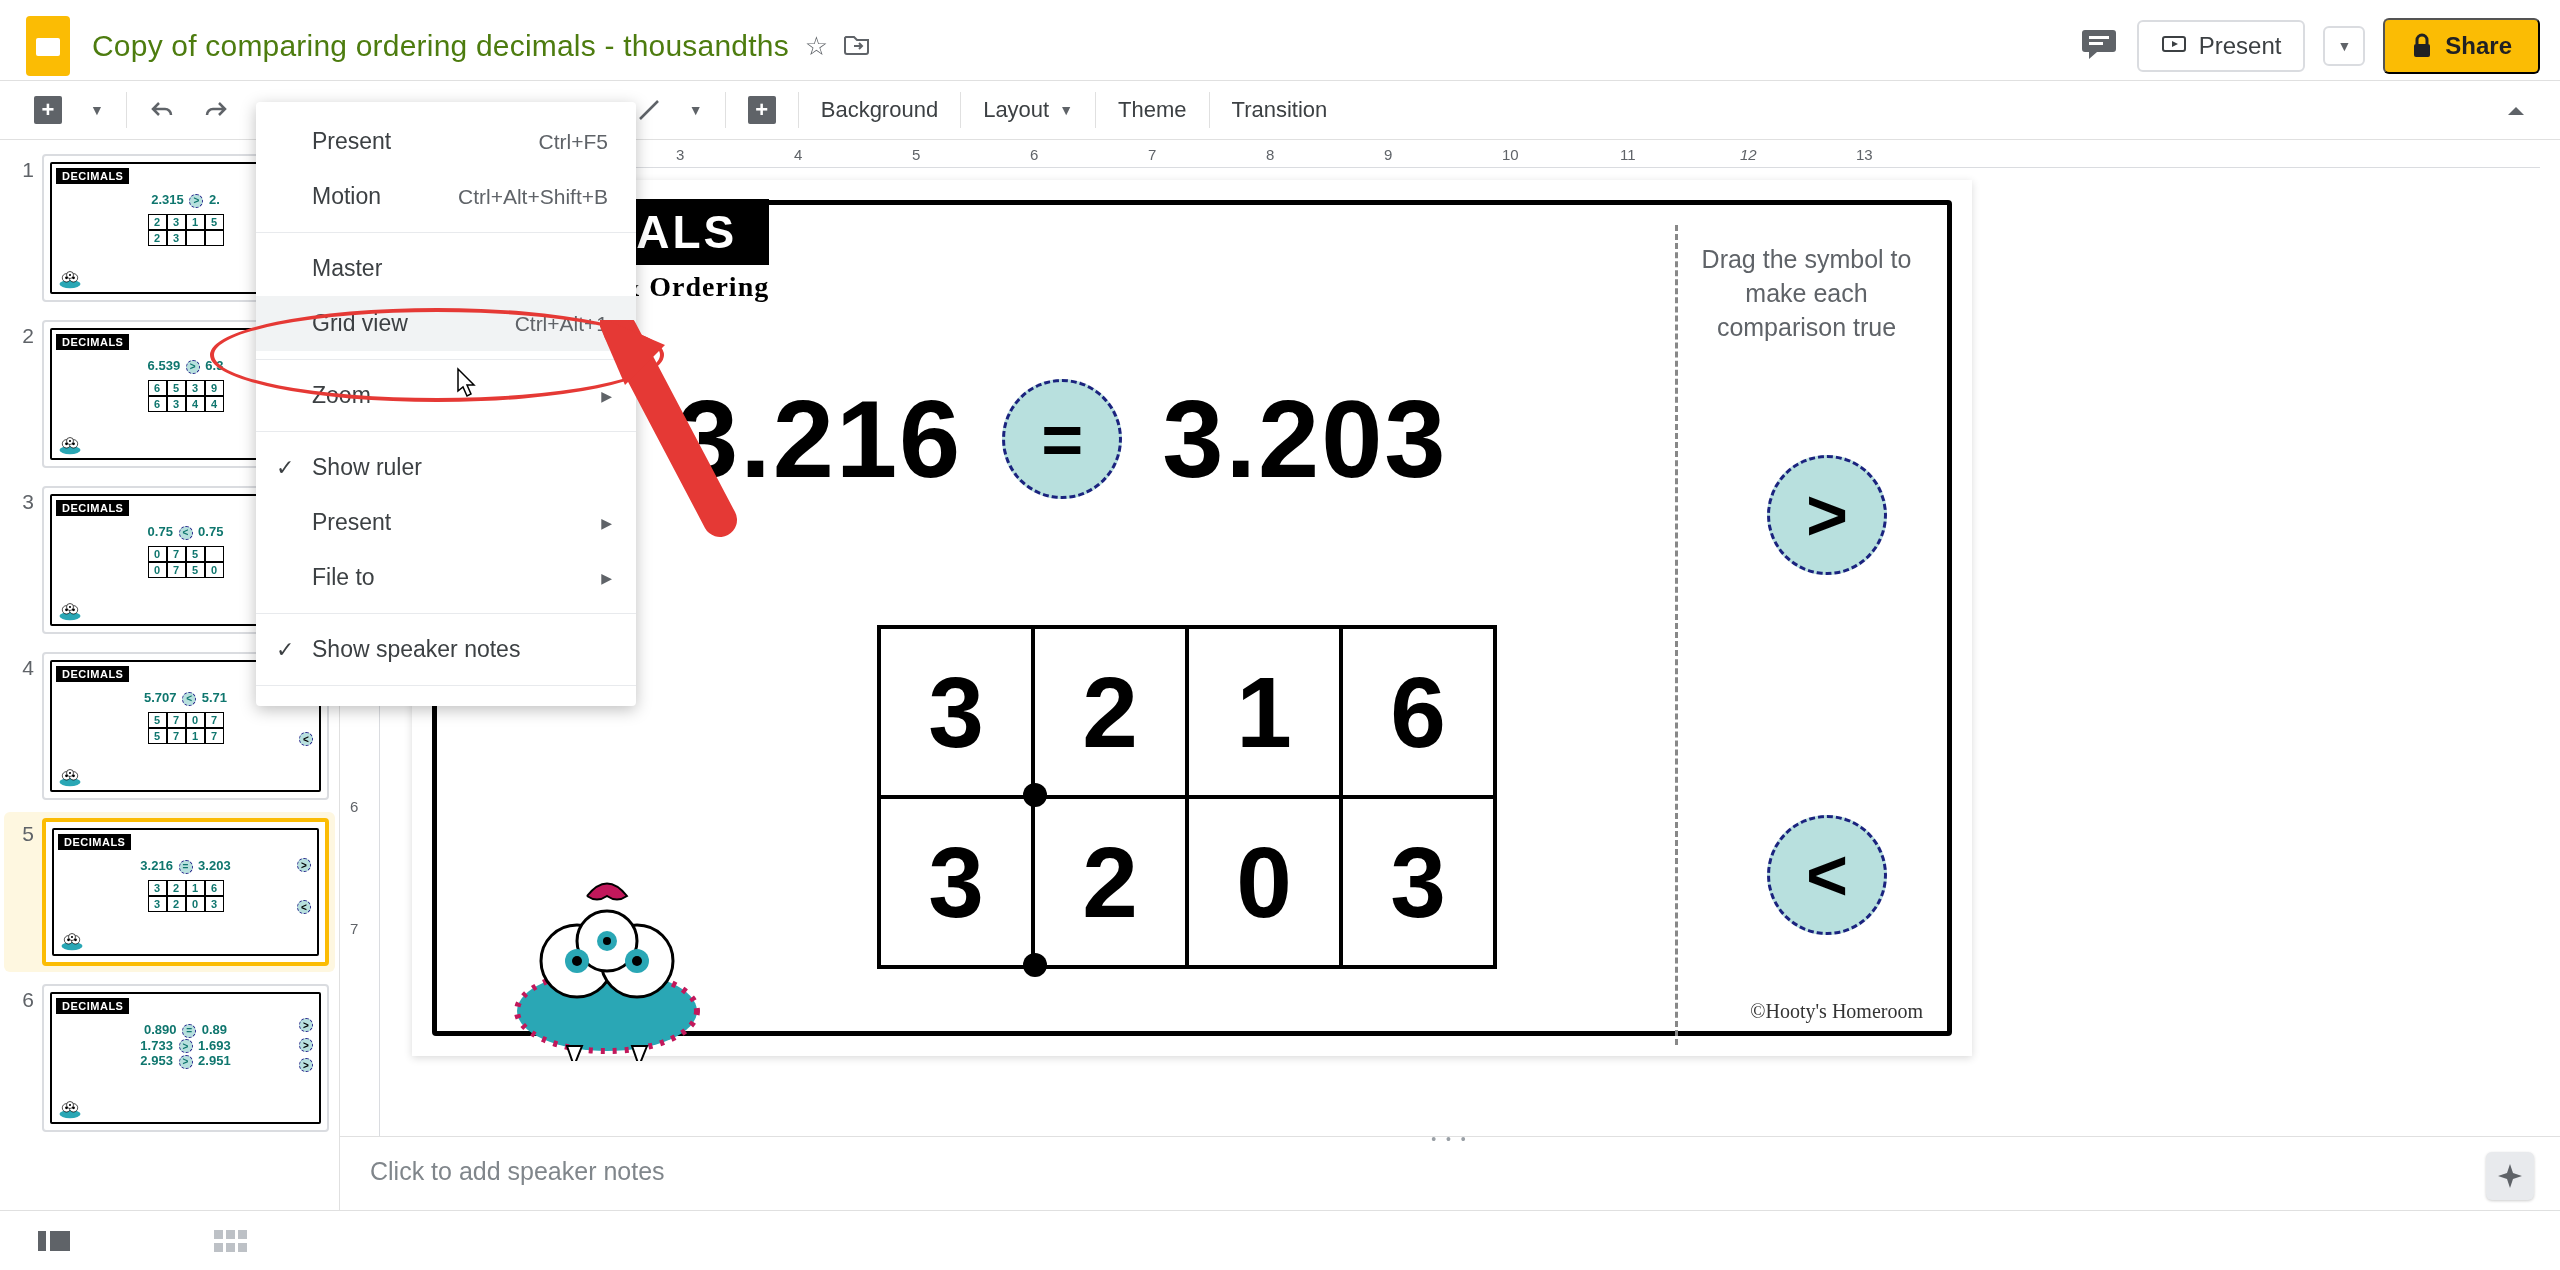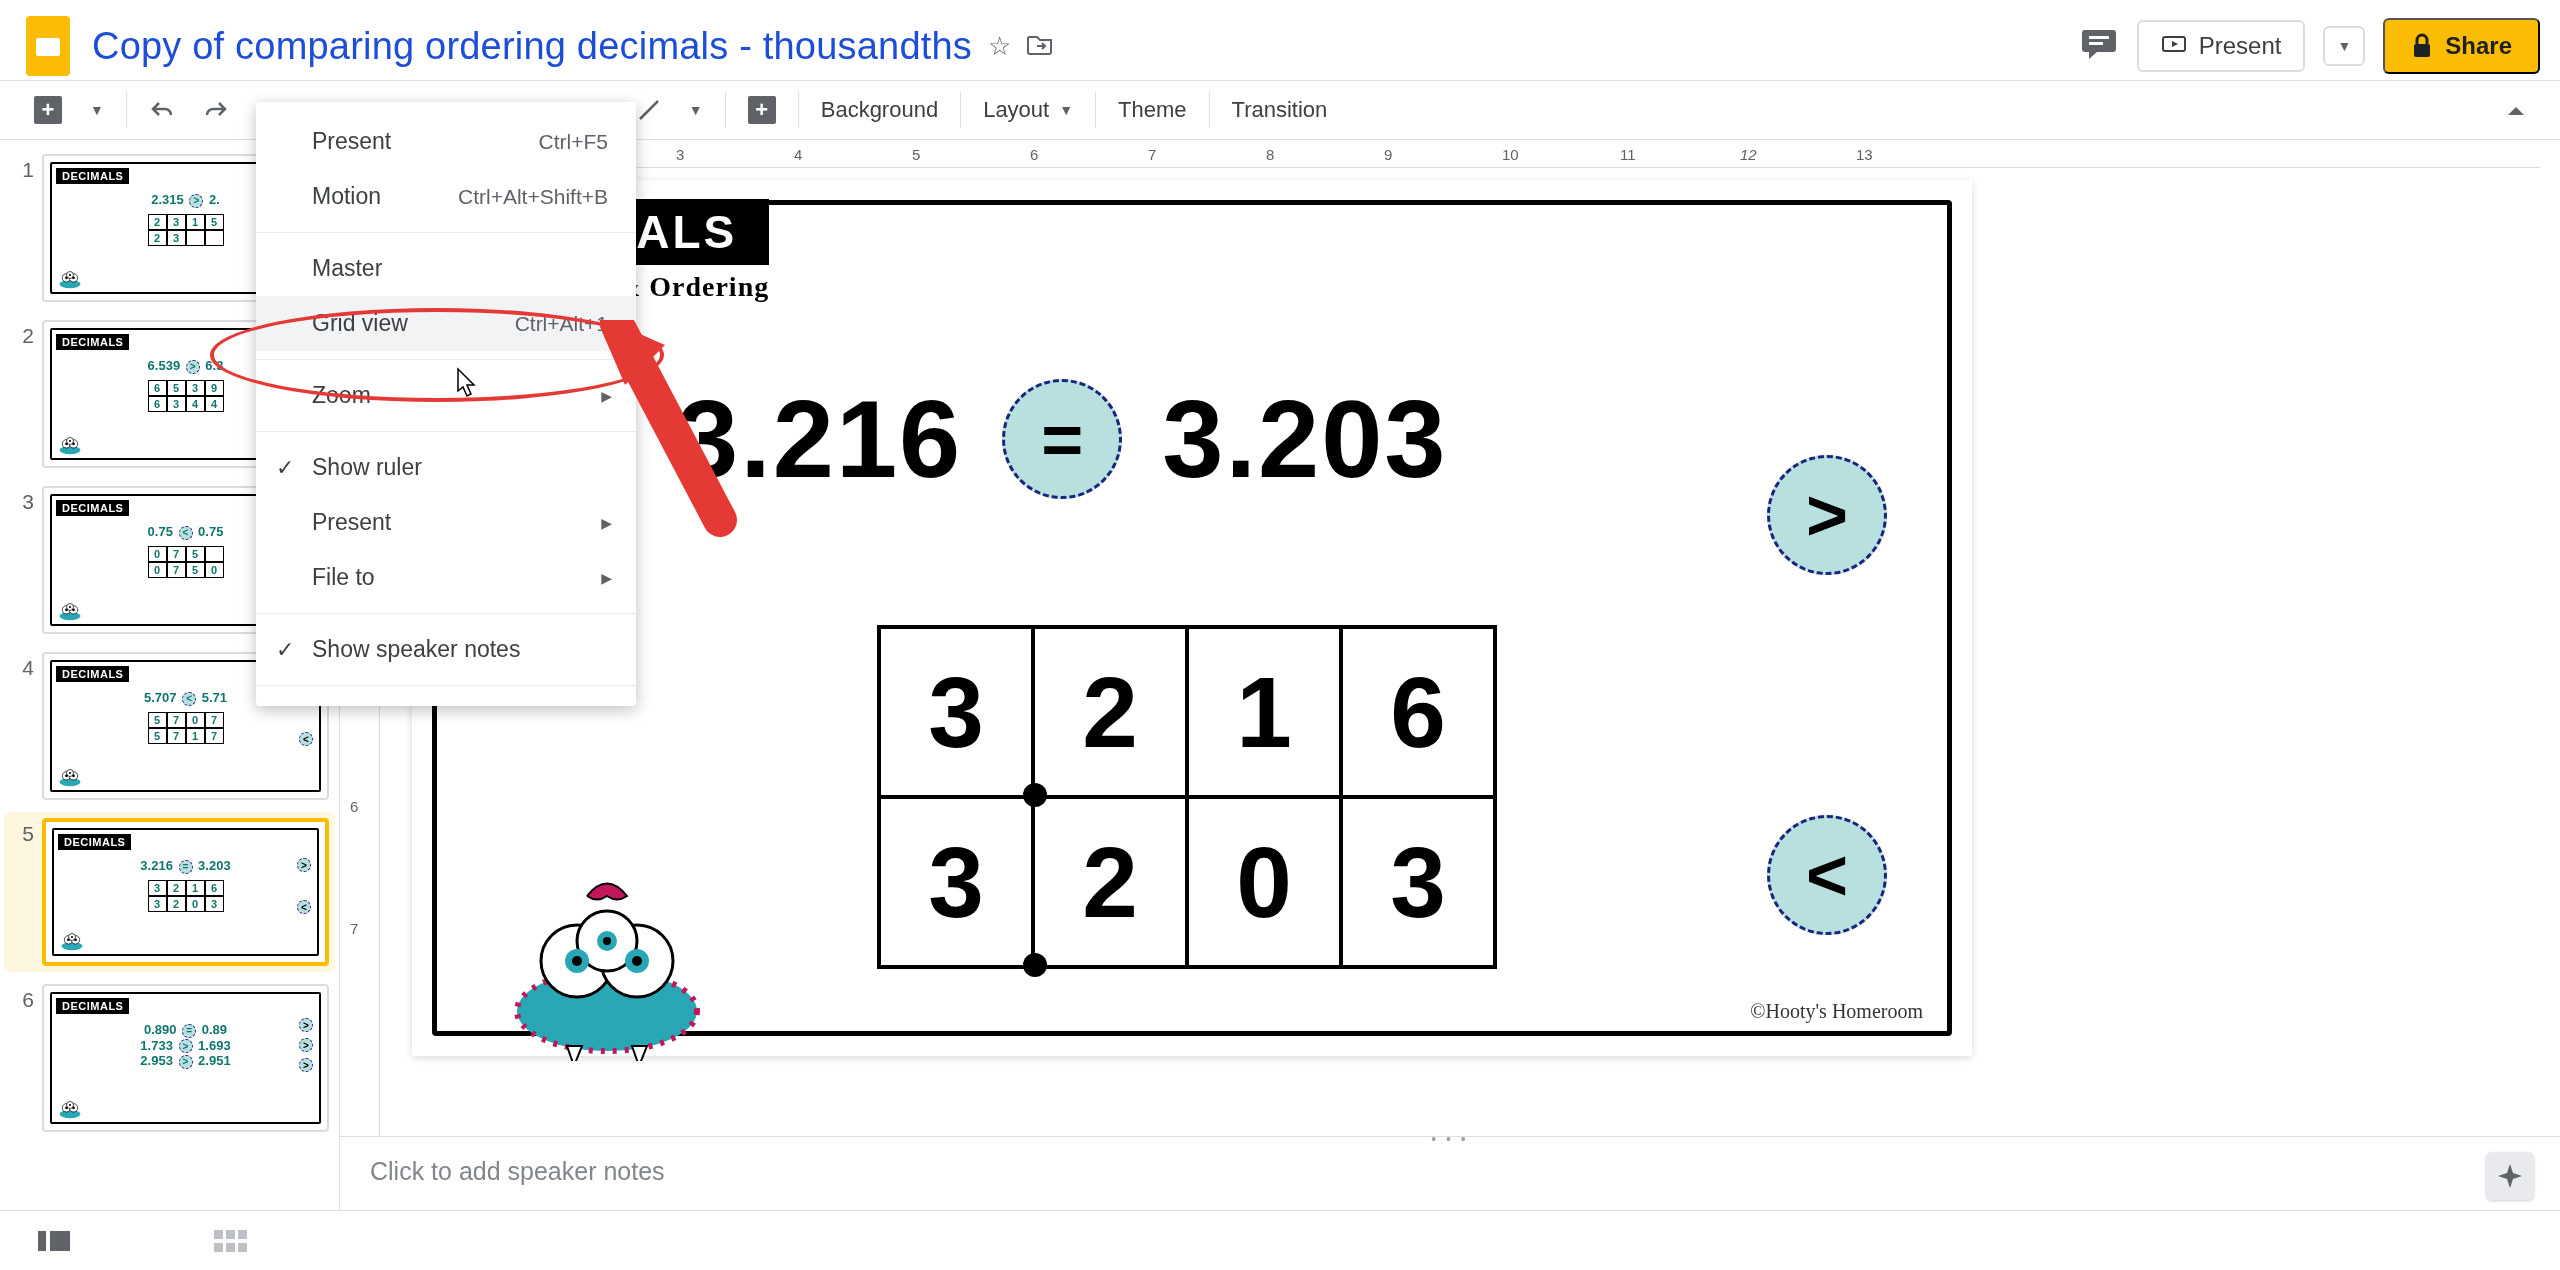"Copy of comparing ordering decimals" .doc-title { color: #1d4ed8 -> #4d7c0f; font-size: 38px -> 30px }
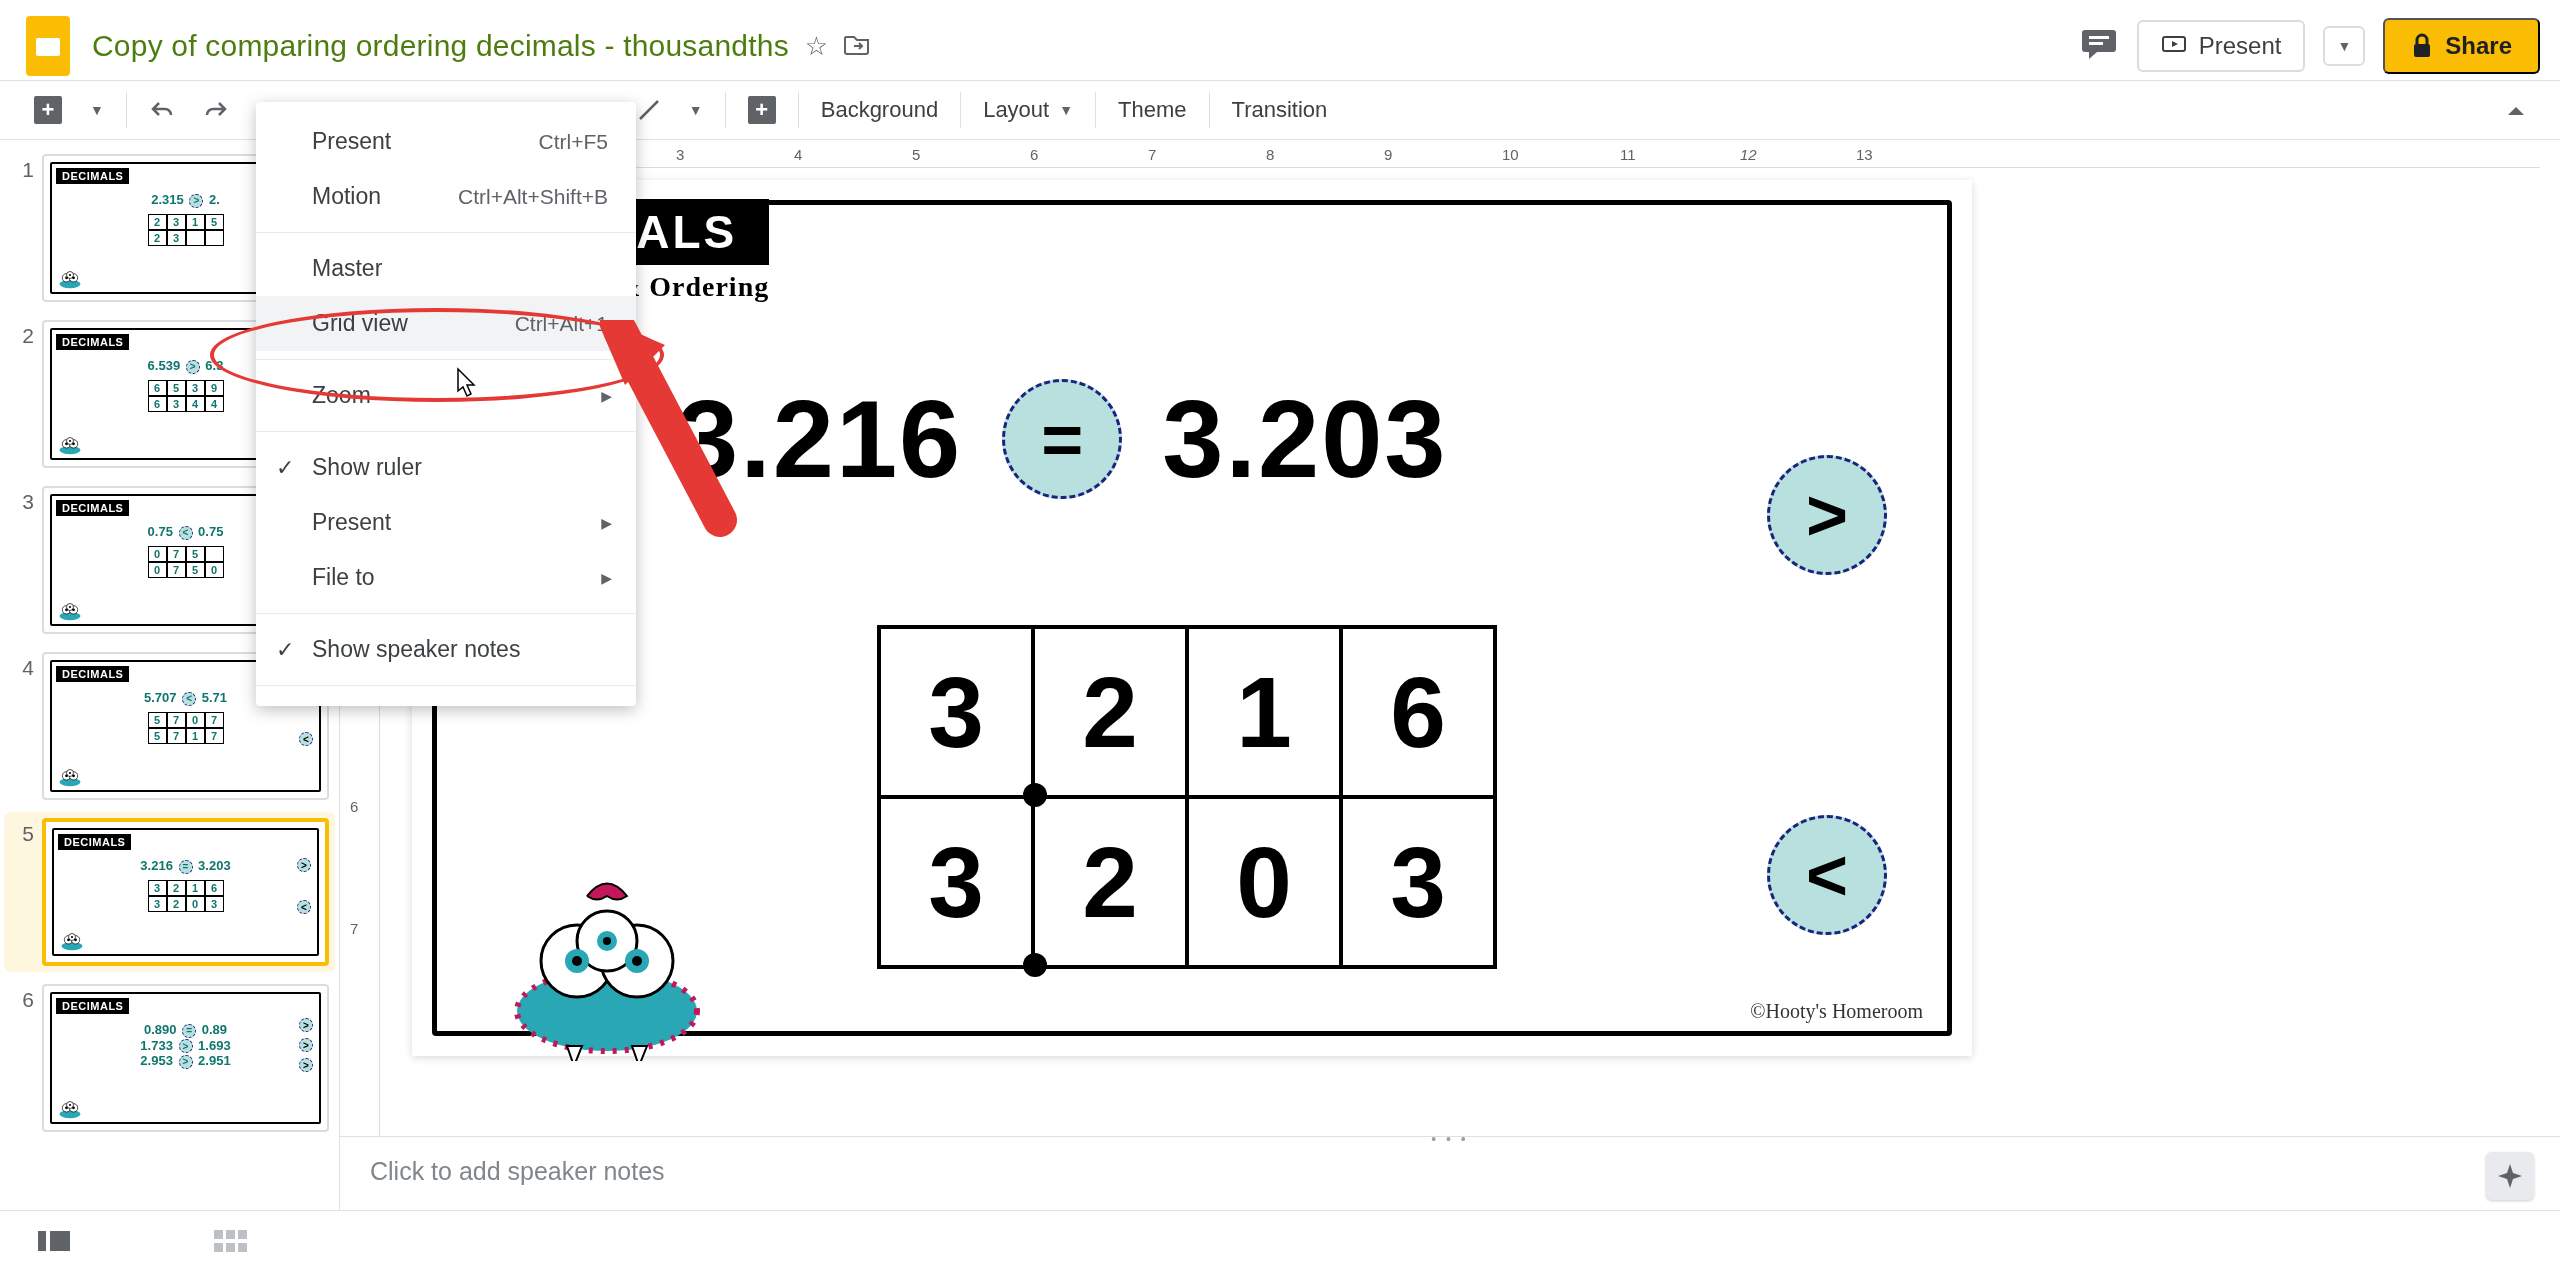"Drag the symbol to make" div.instructions { html: none -> <div> <div>Drag the symbol to make each comparison true</div> </div> }
